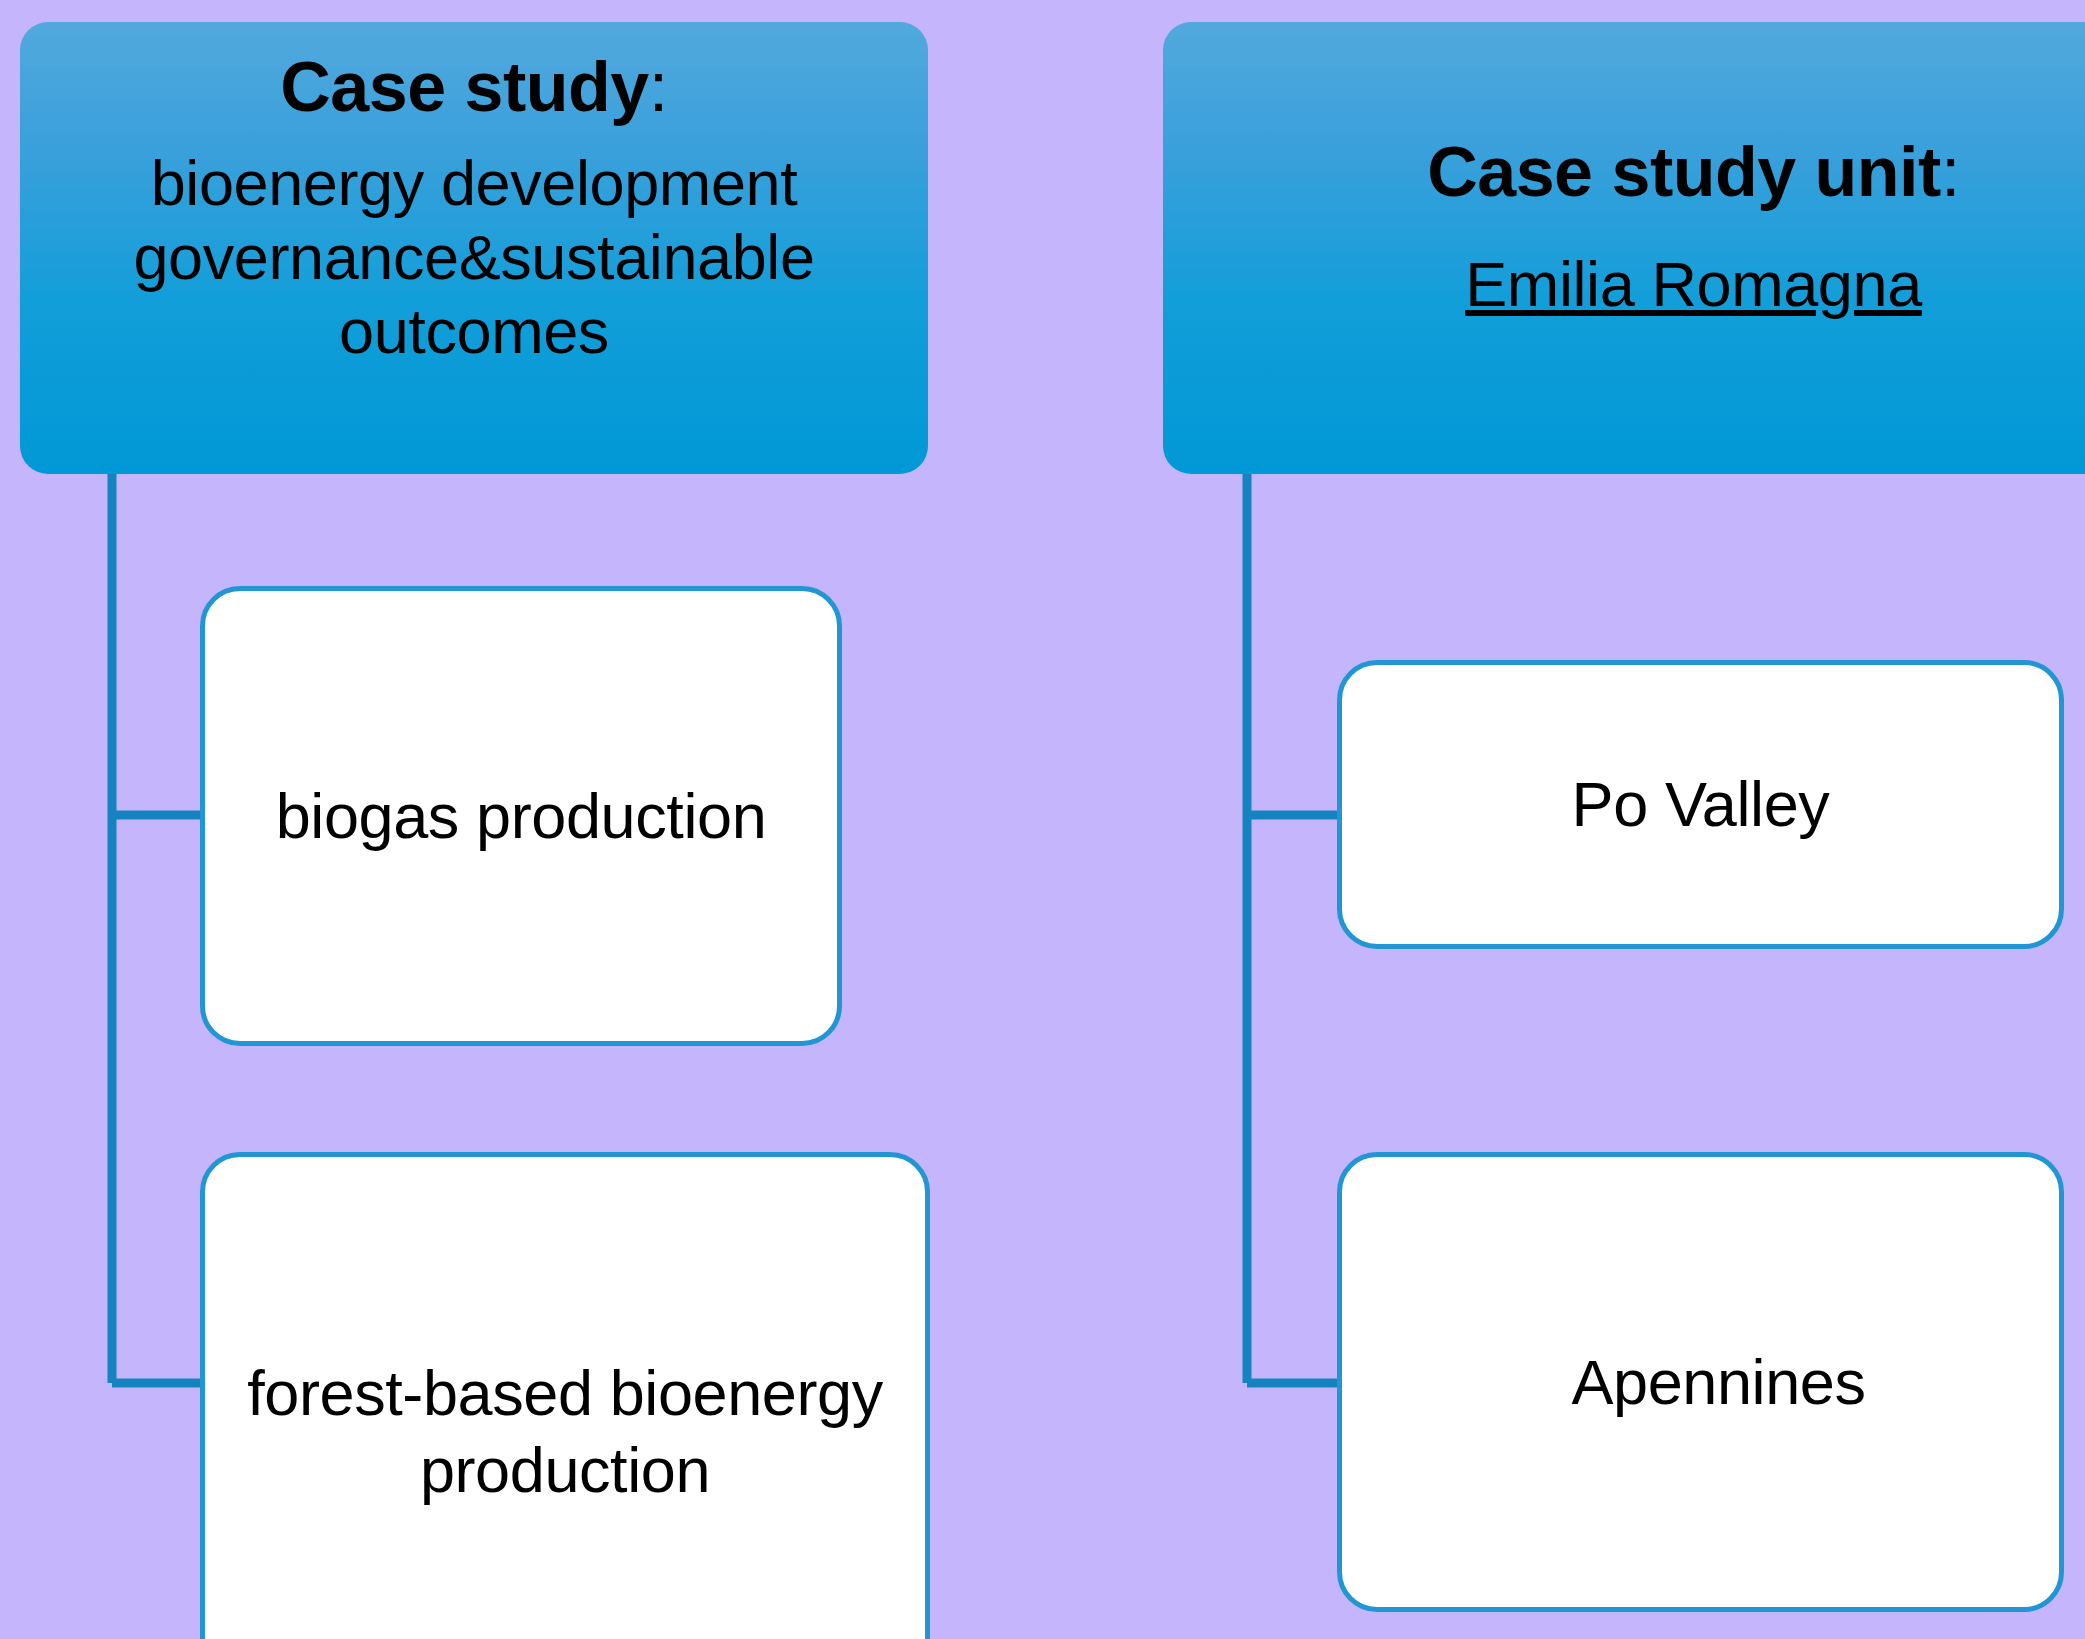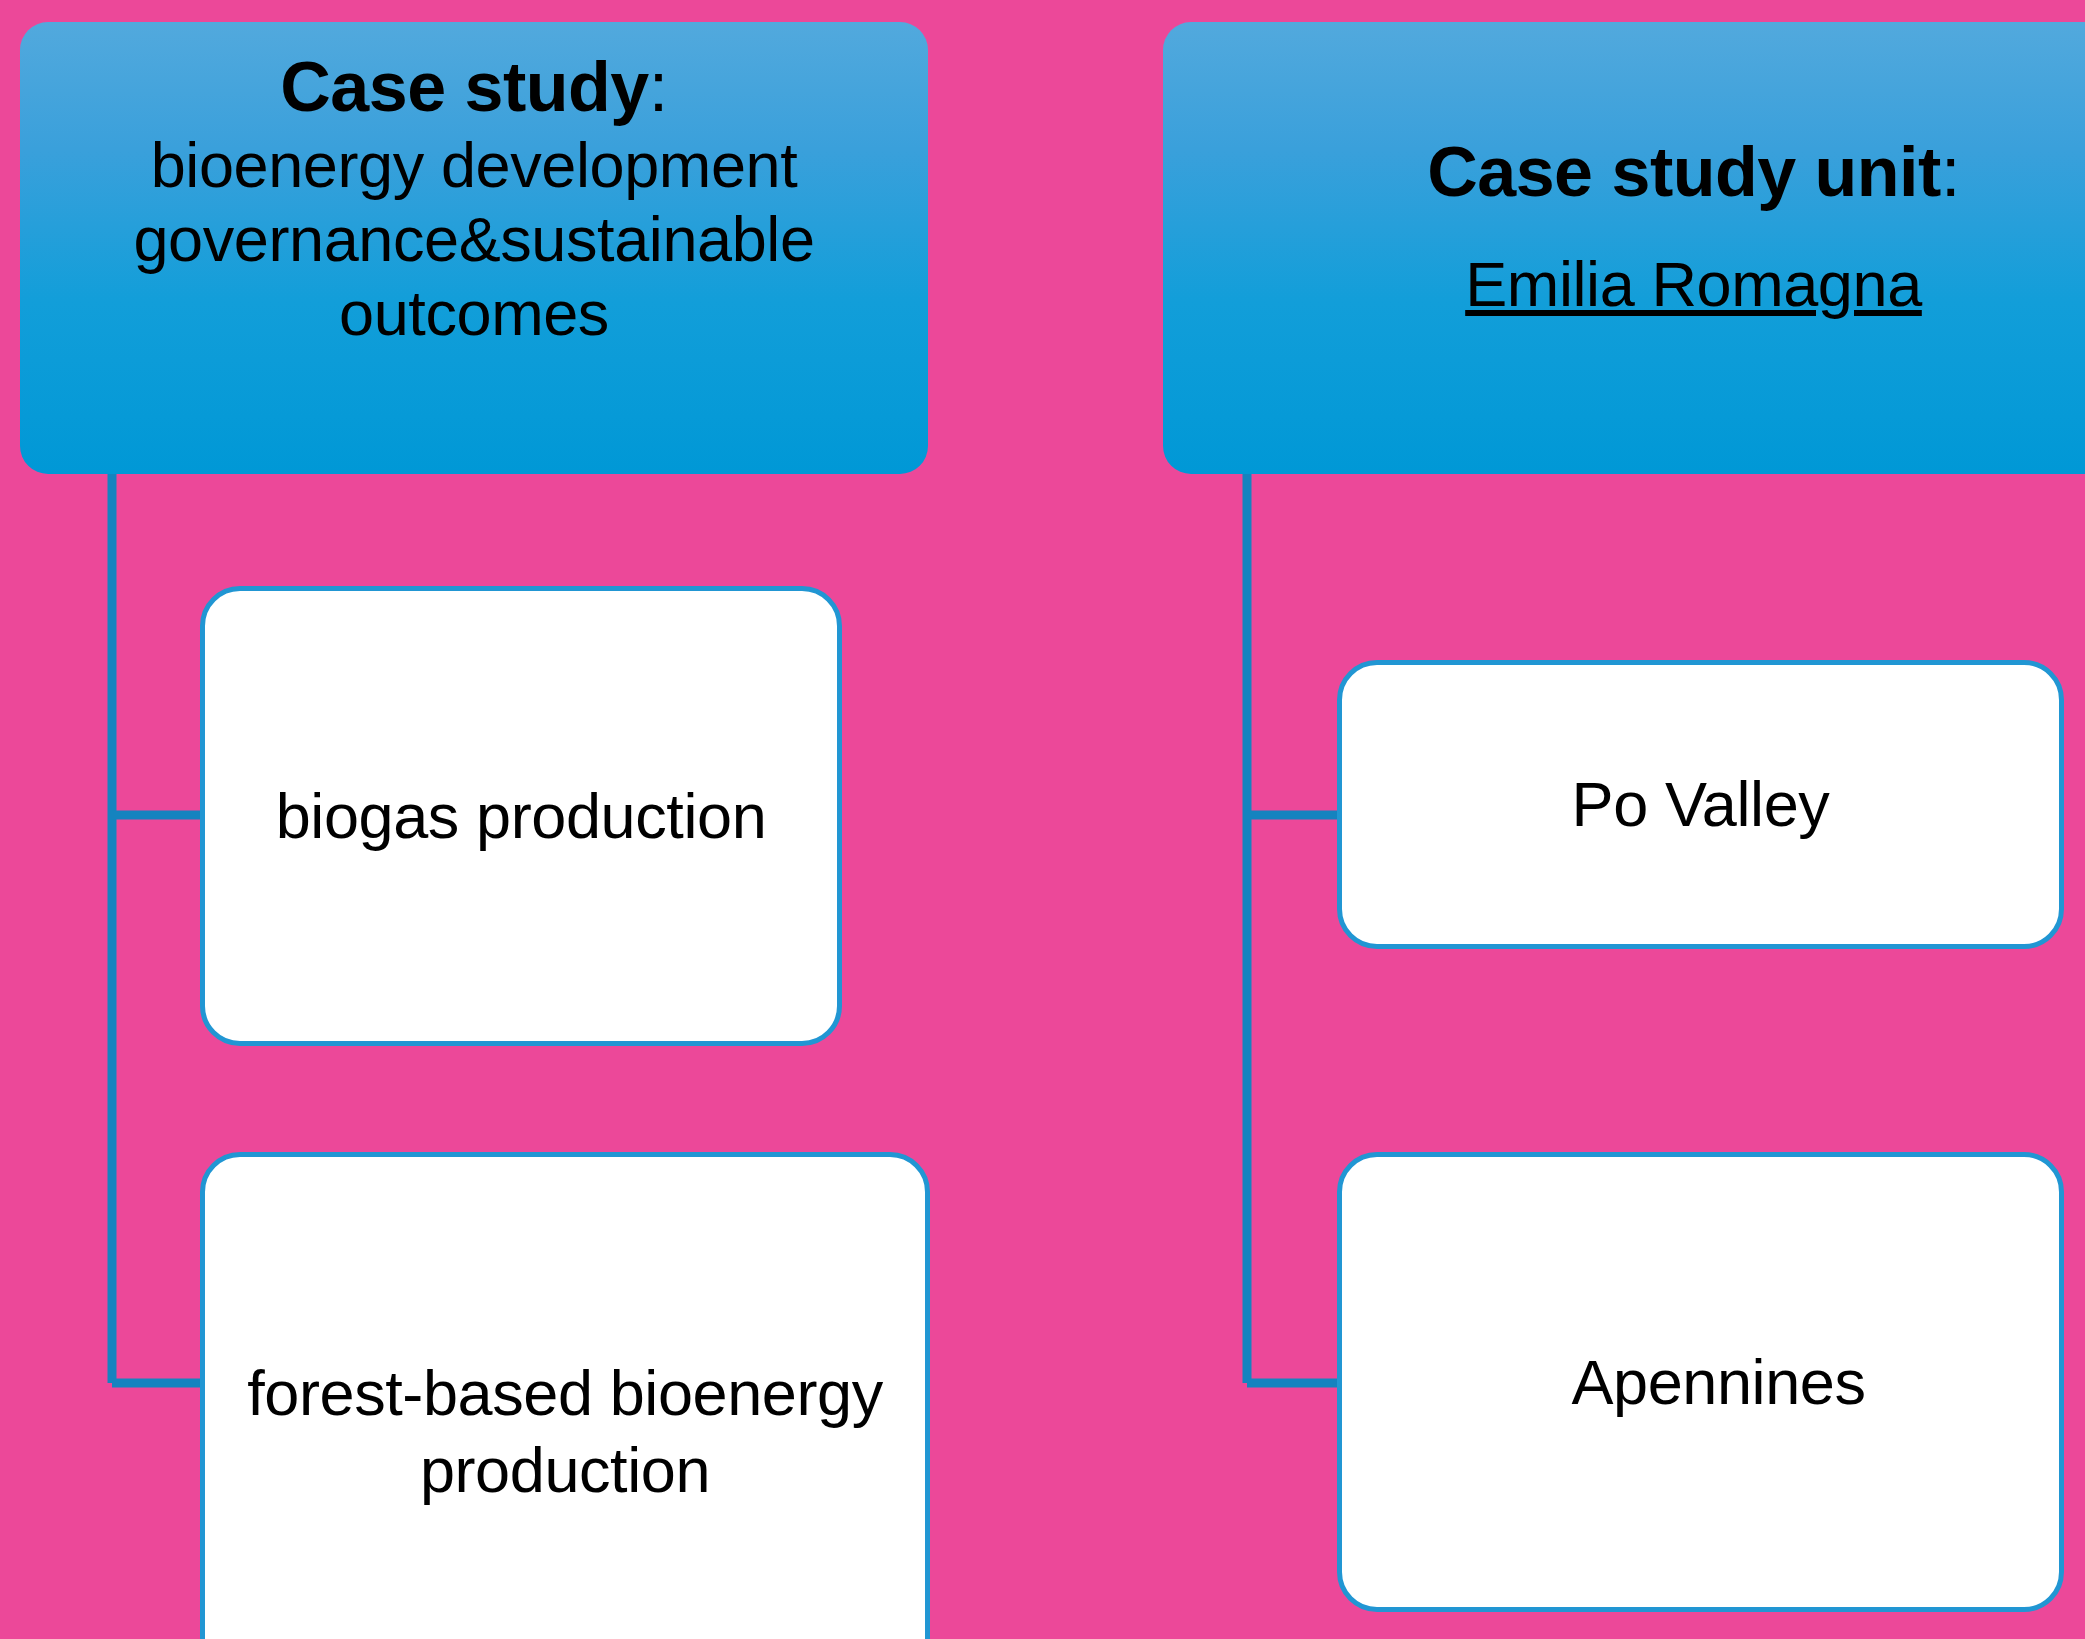"Case study:" #canvas { background: #ec4899 -> #c4b5fd }
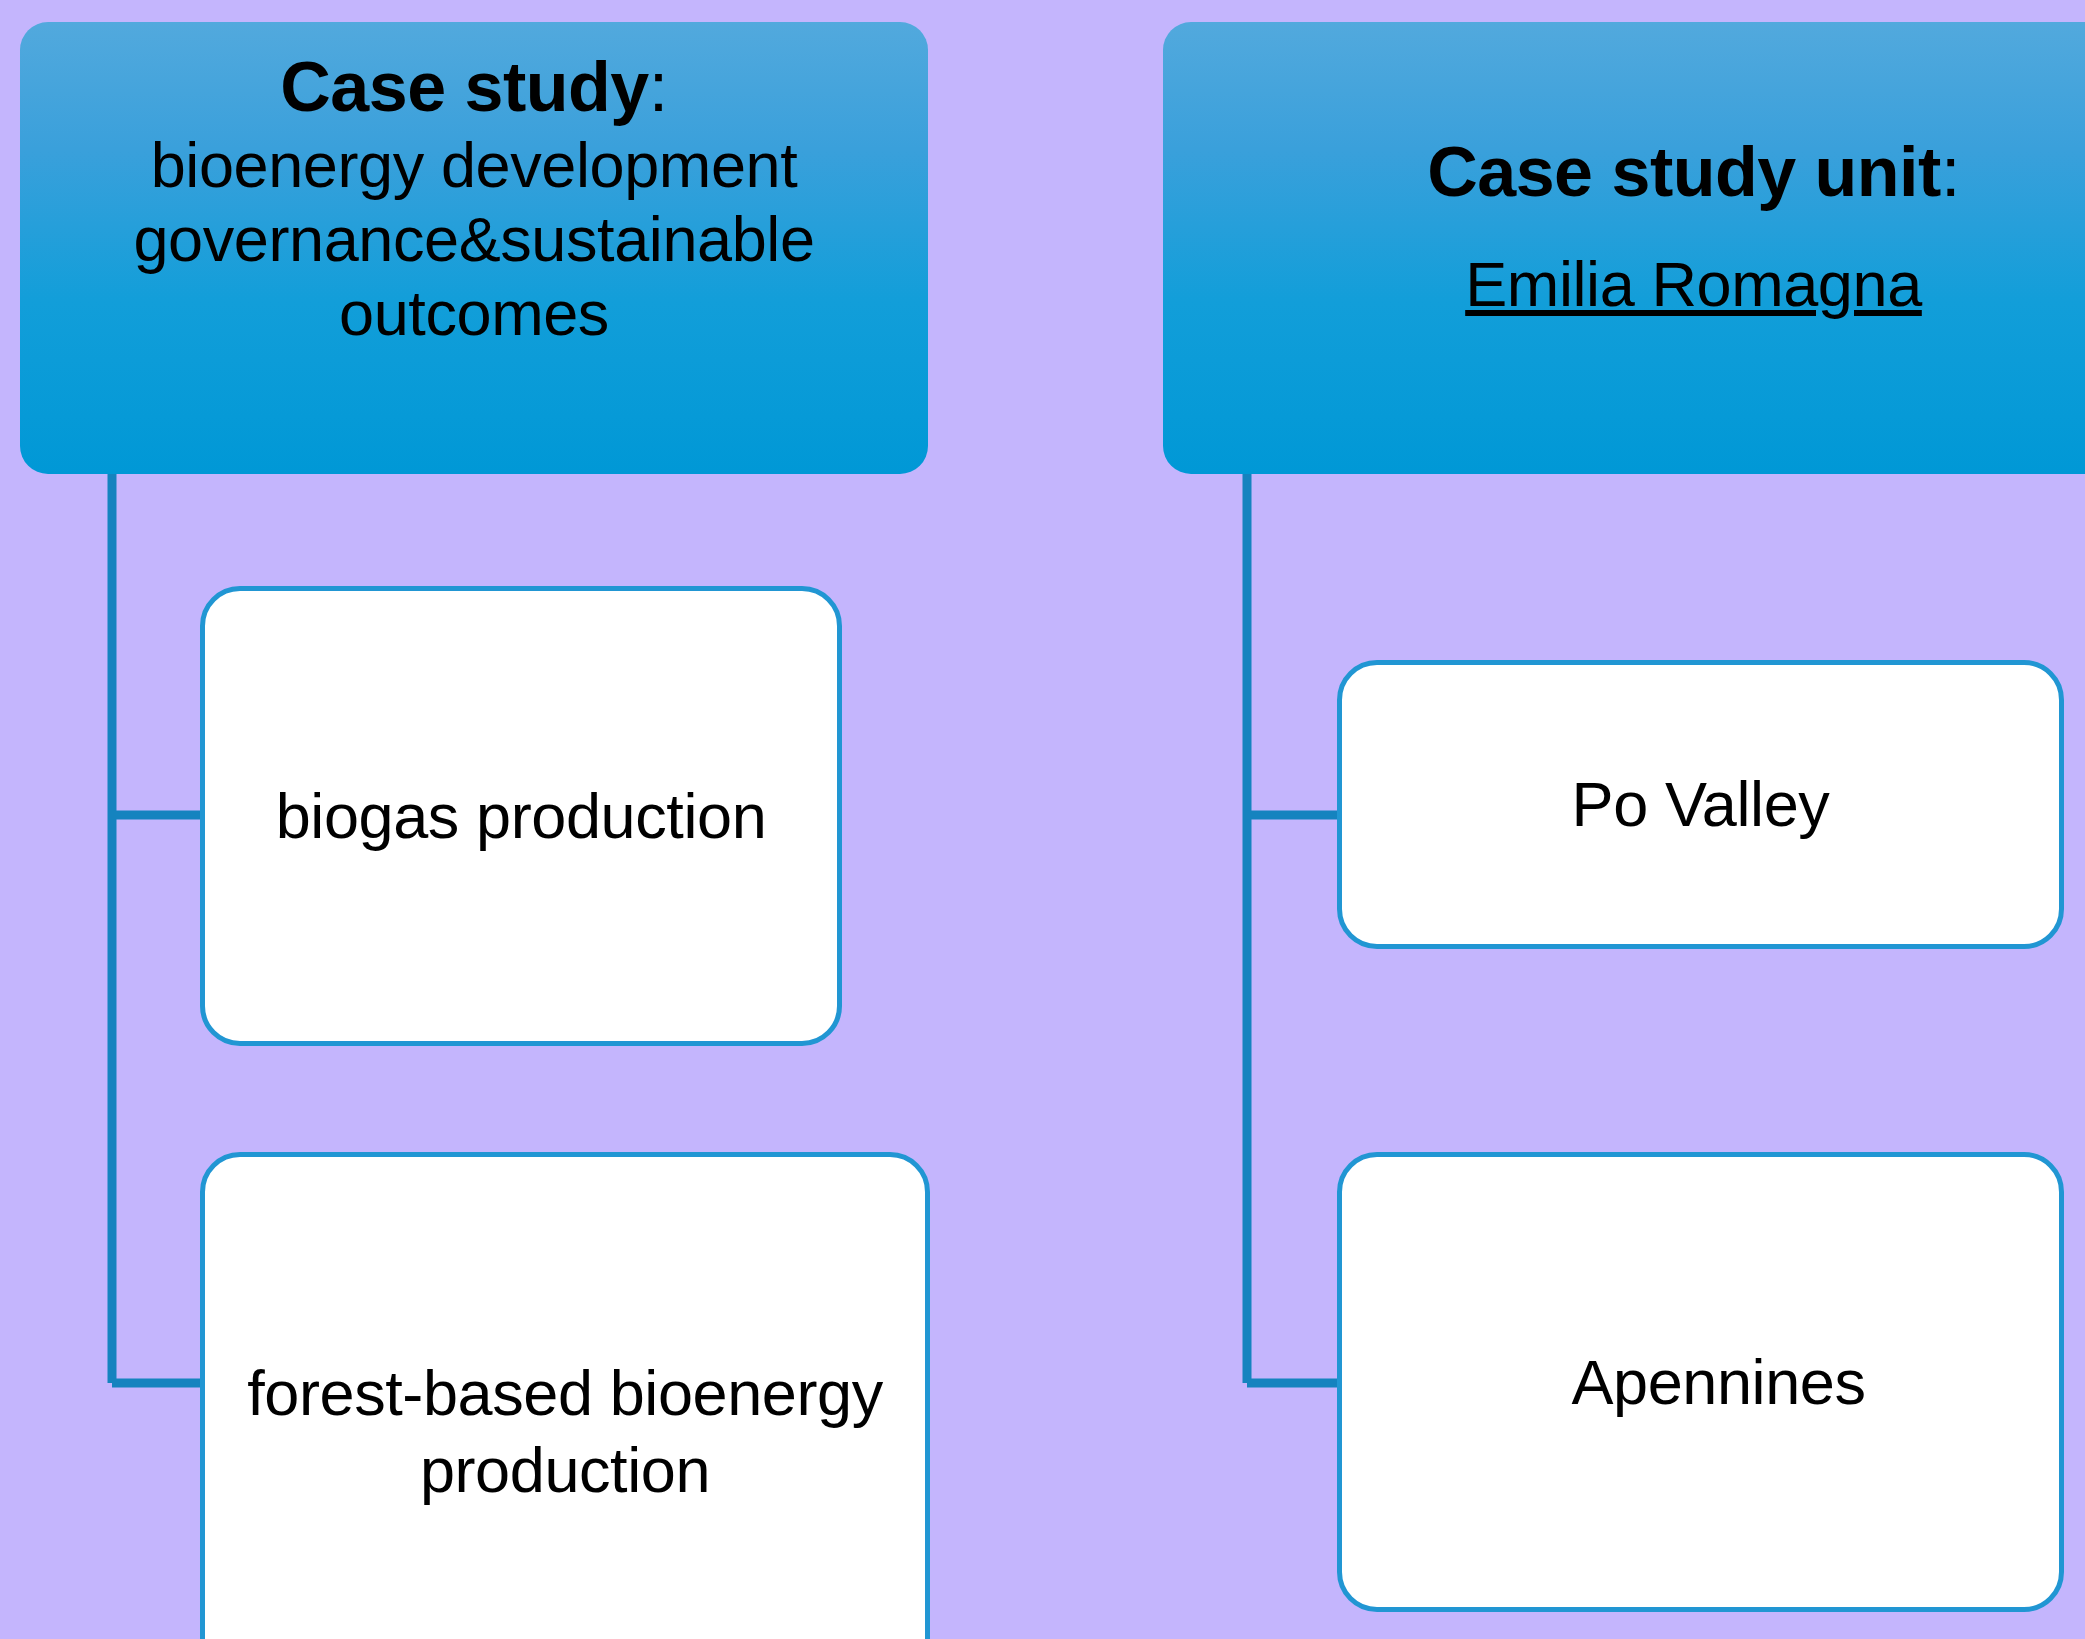"bioenergy development" #node-case-study .header-body { margin-top: 0 -> 18px }
